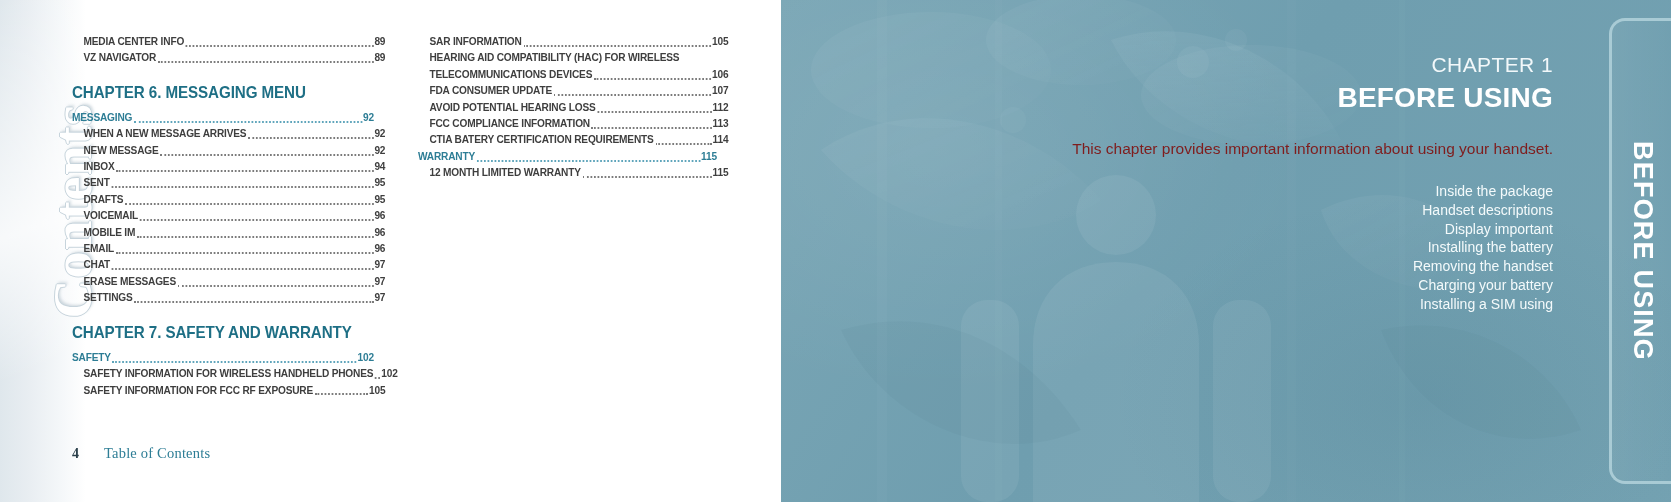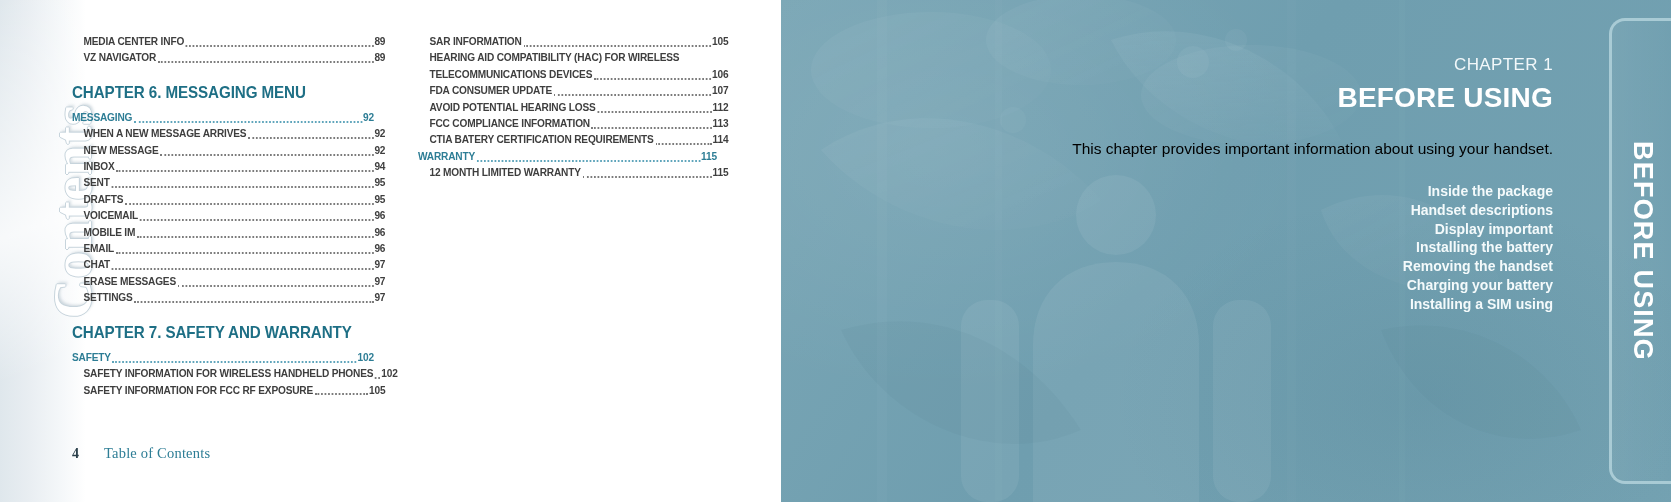"CHAPTER 1" .chap-num { font-size: 17px -> 21px }
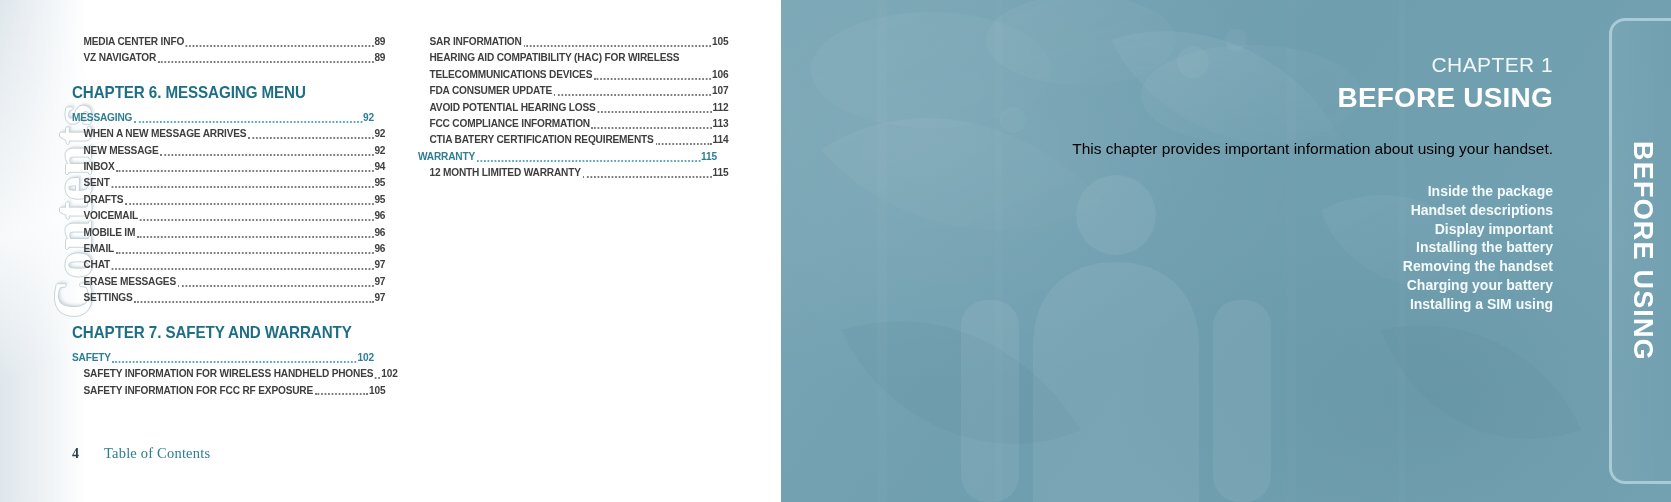"This chapter provides important" .chap-desc { color: #000000 -> #7f1d1d }
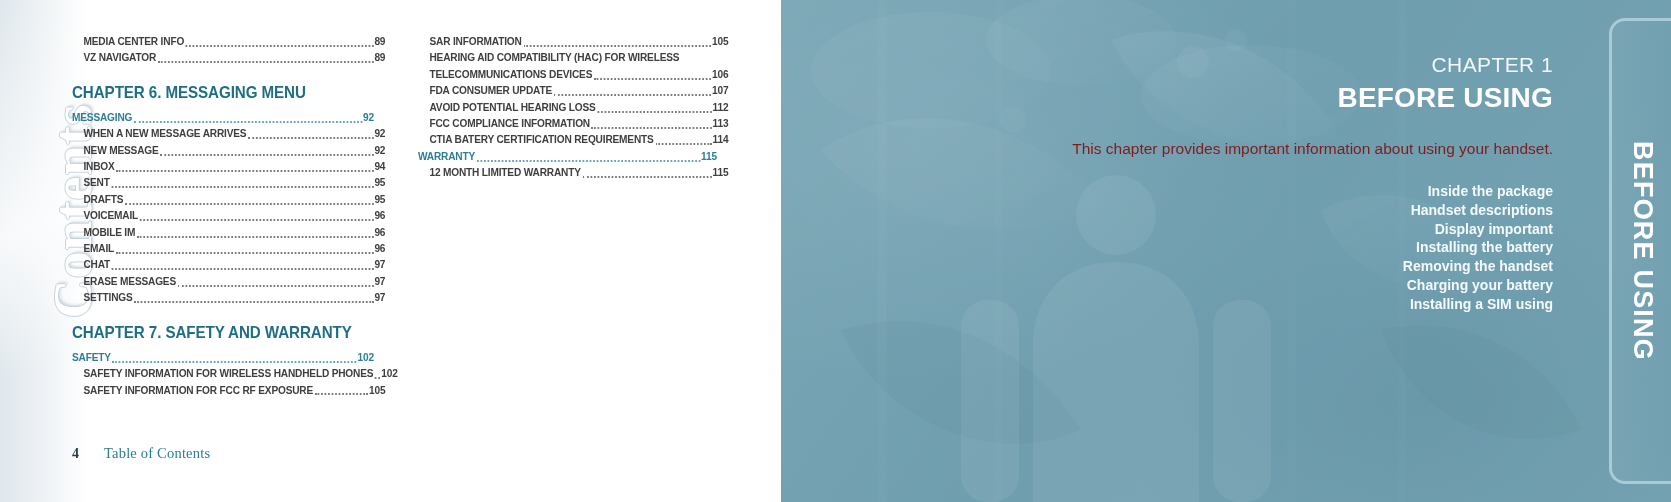"Inside the package" .chap-list { font-weight: bold -> none }
